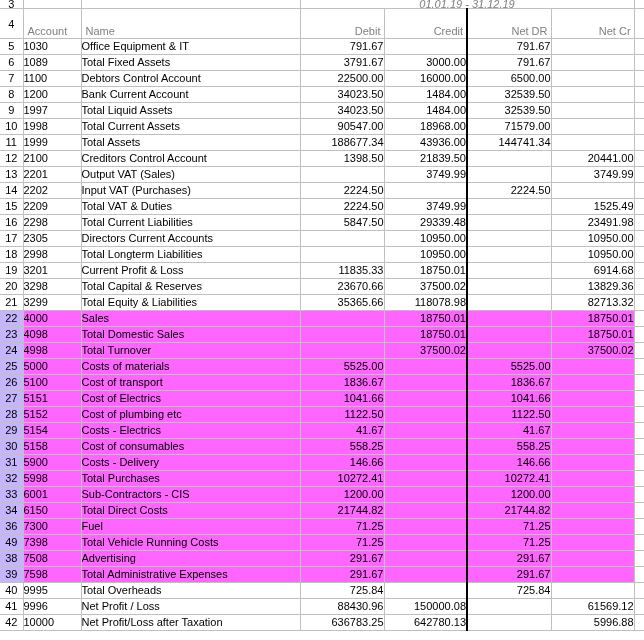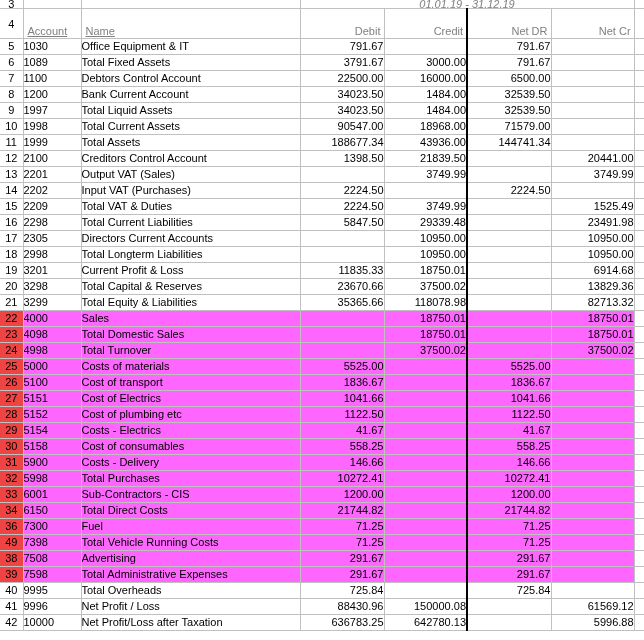"Account" td.hdr.left { text-decoration: underline -> none }
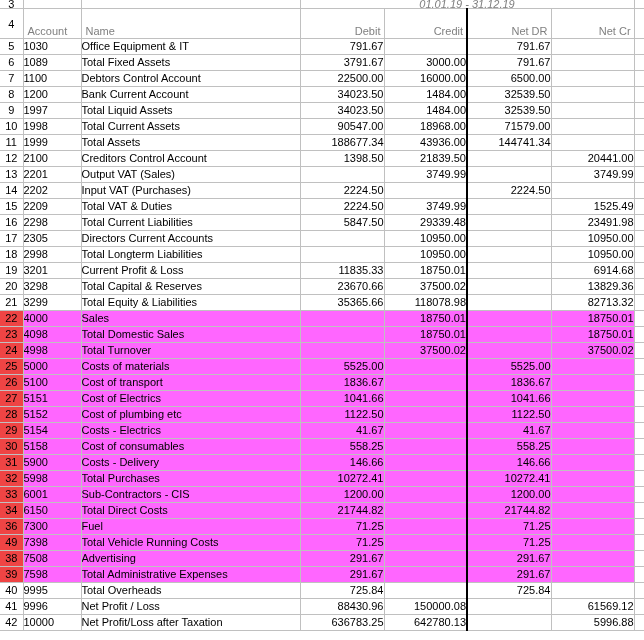"22" tr.hl td.rowhdr { background: #ef4444 -> #c4b5fd }
